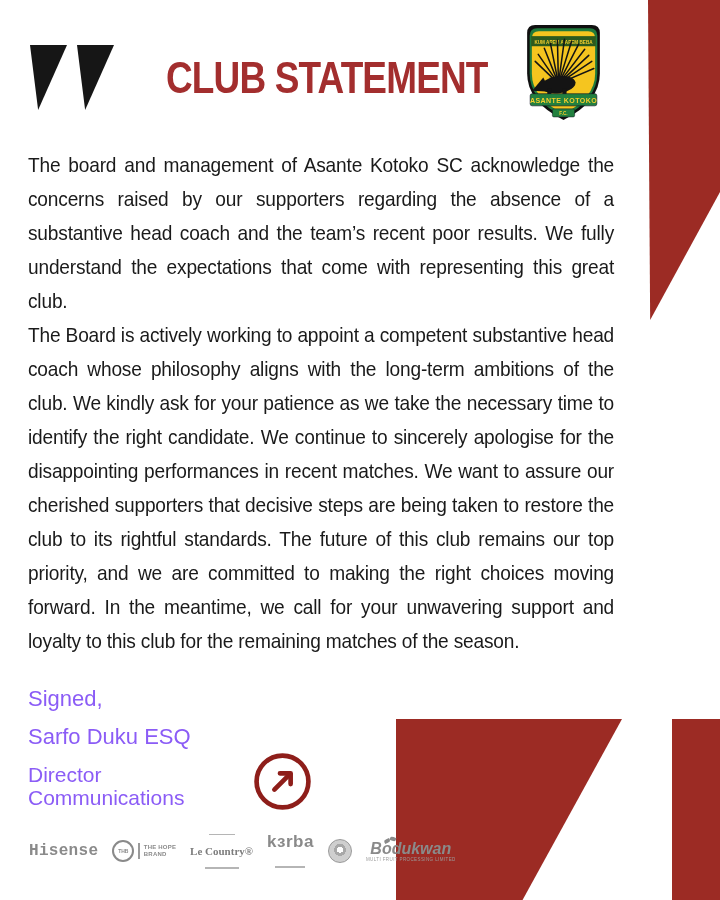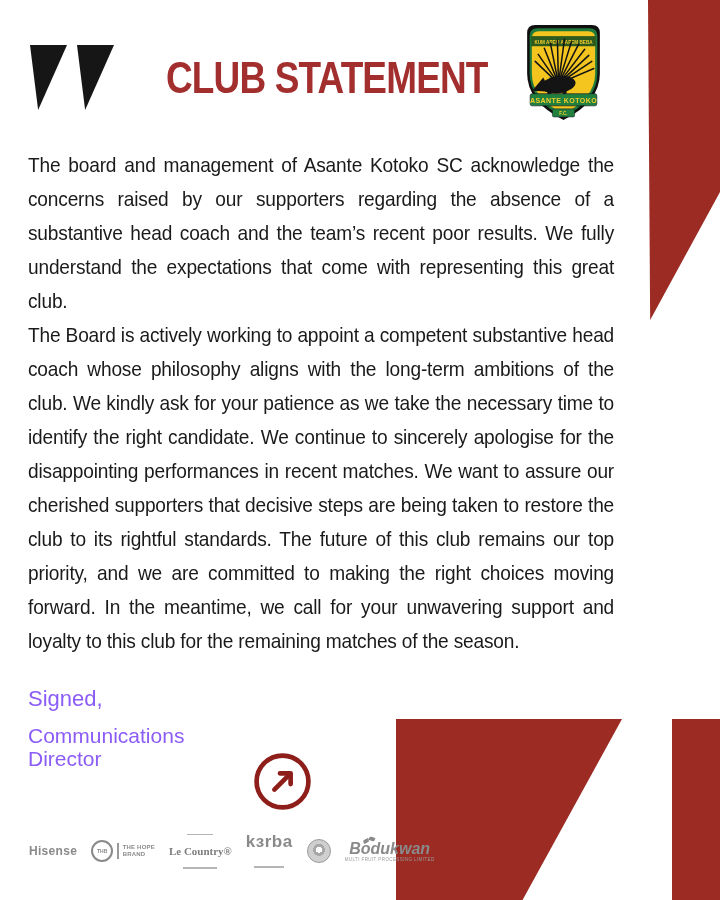"Sarfo Duku ESQ" p.sig-name { html: none -> <p>Sarfo Duku ESQ</p> }
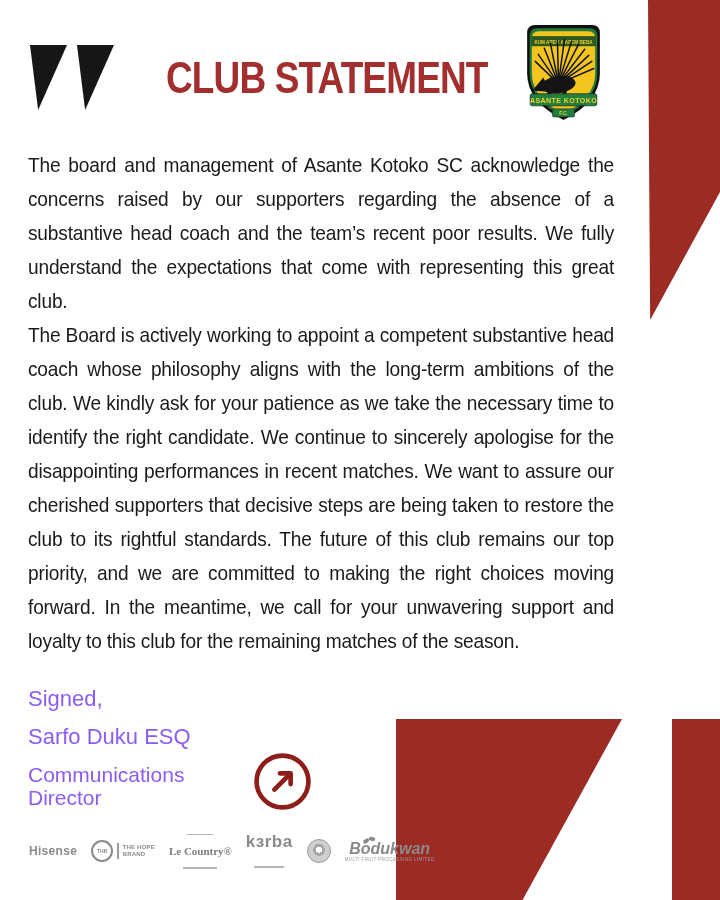"Communications" p.sig-role { order: before "Director" -> after "Director" }
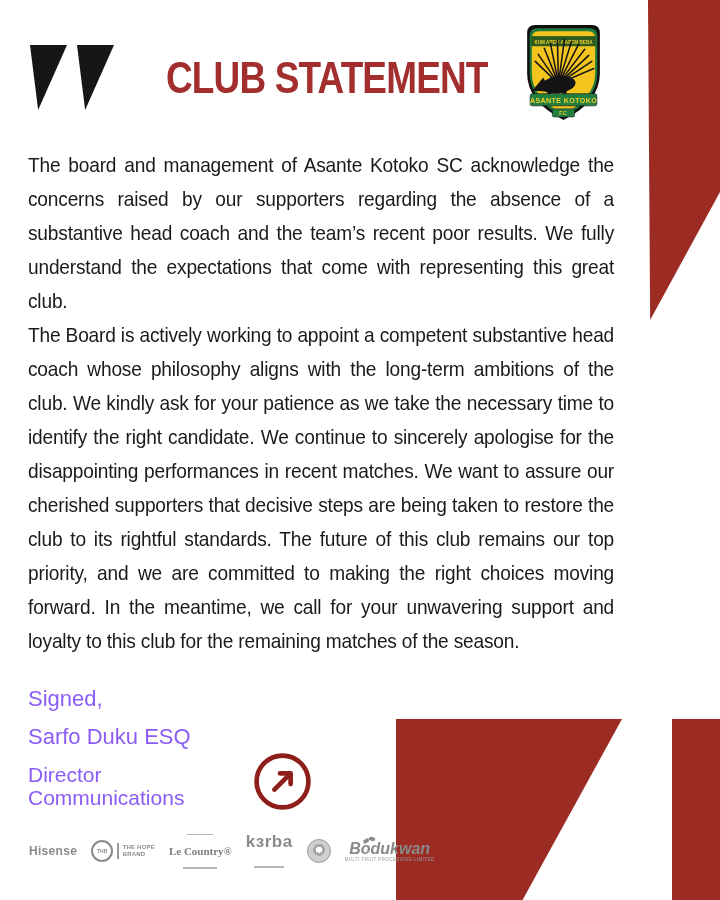"Hisense" .sp-hisense { font-family: none -> Liberation Mono, monospace; font-size: 12px -> 16px }
